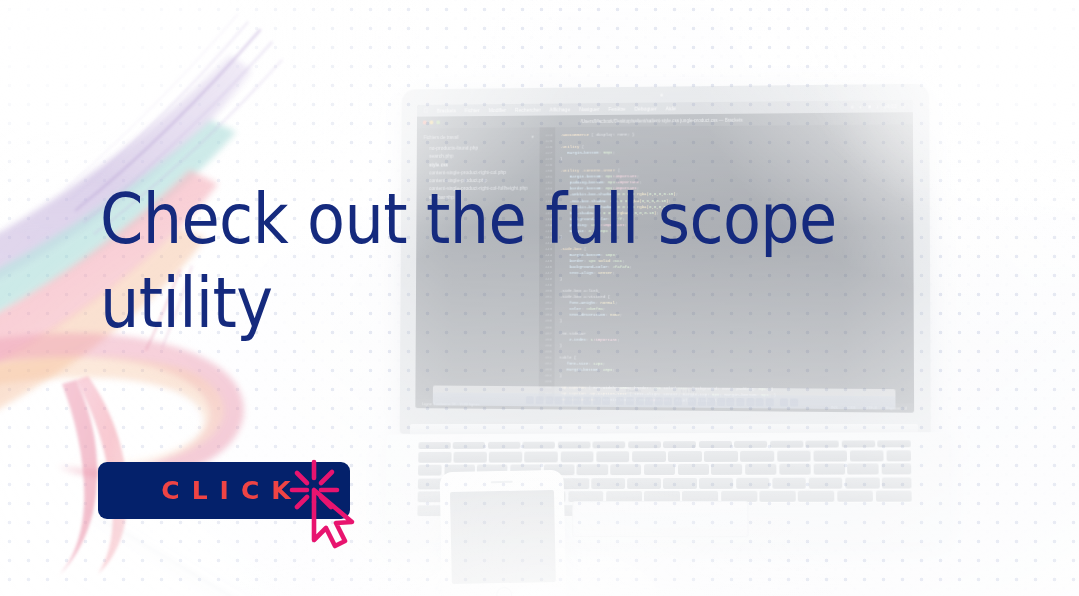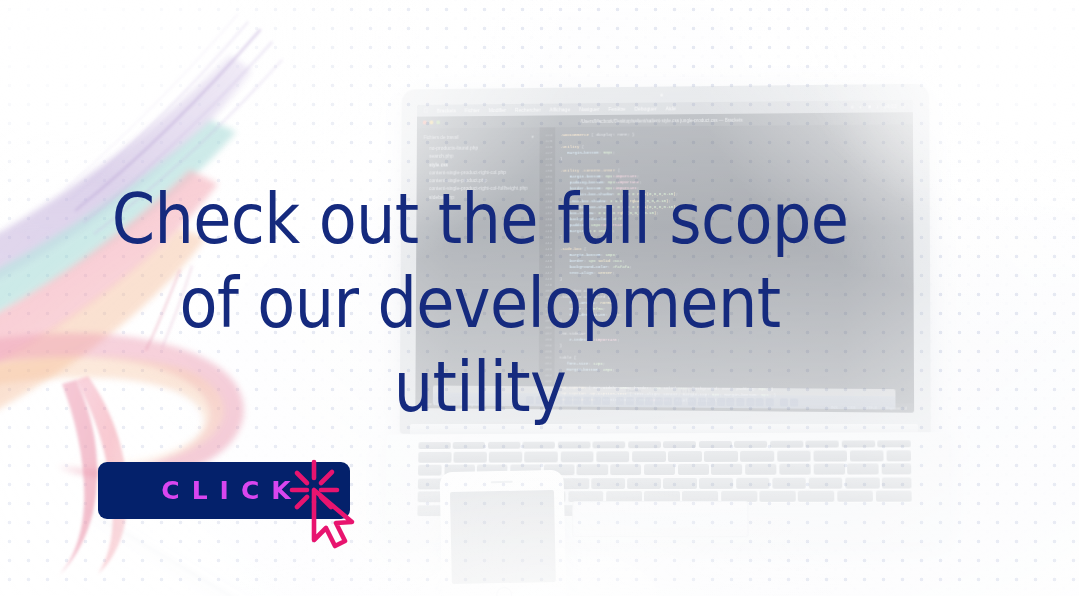"Check out the full scope" .headline .ln { text-align: center -> none }
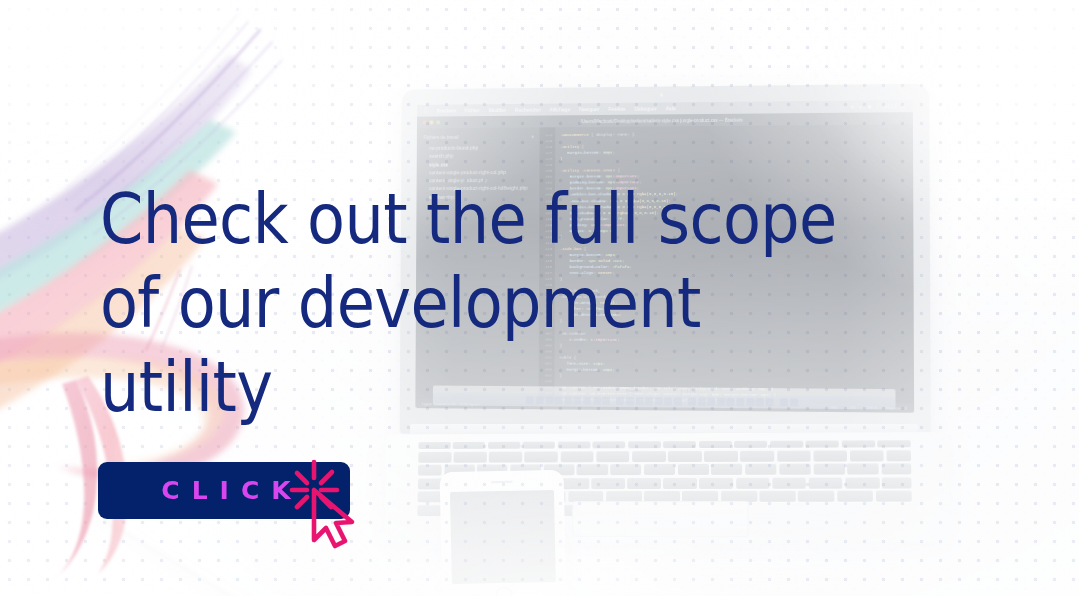"of our development" span.ln { html: <span>of our development</span> -> none }
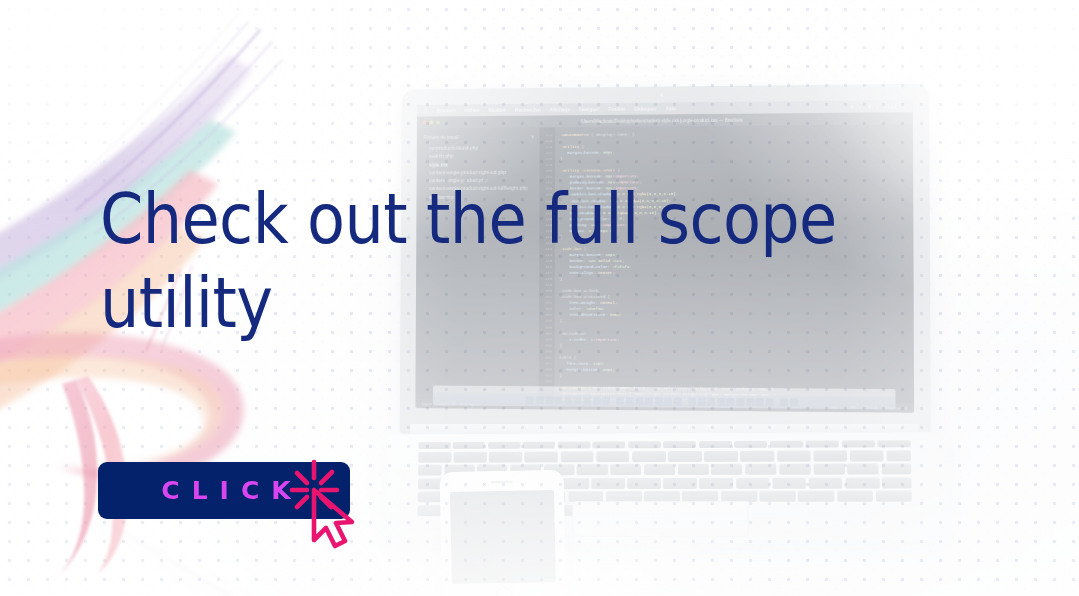"CLICK" .cta-label { color: #d946ef -> #ef4444 }
